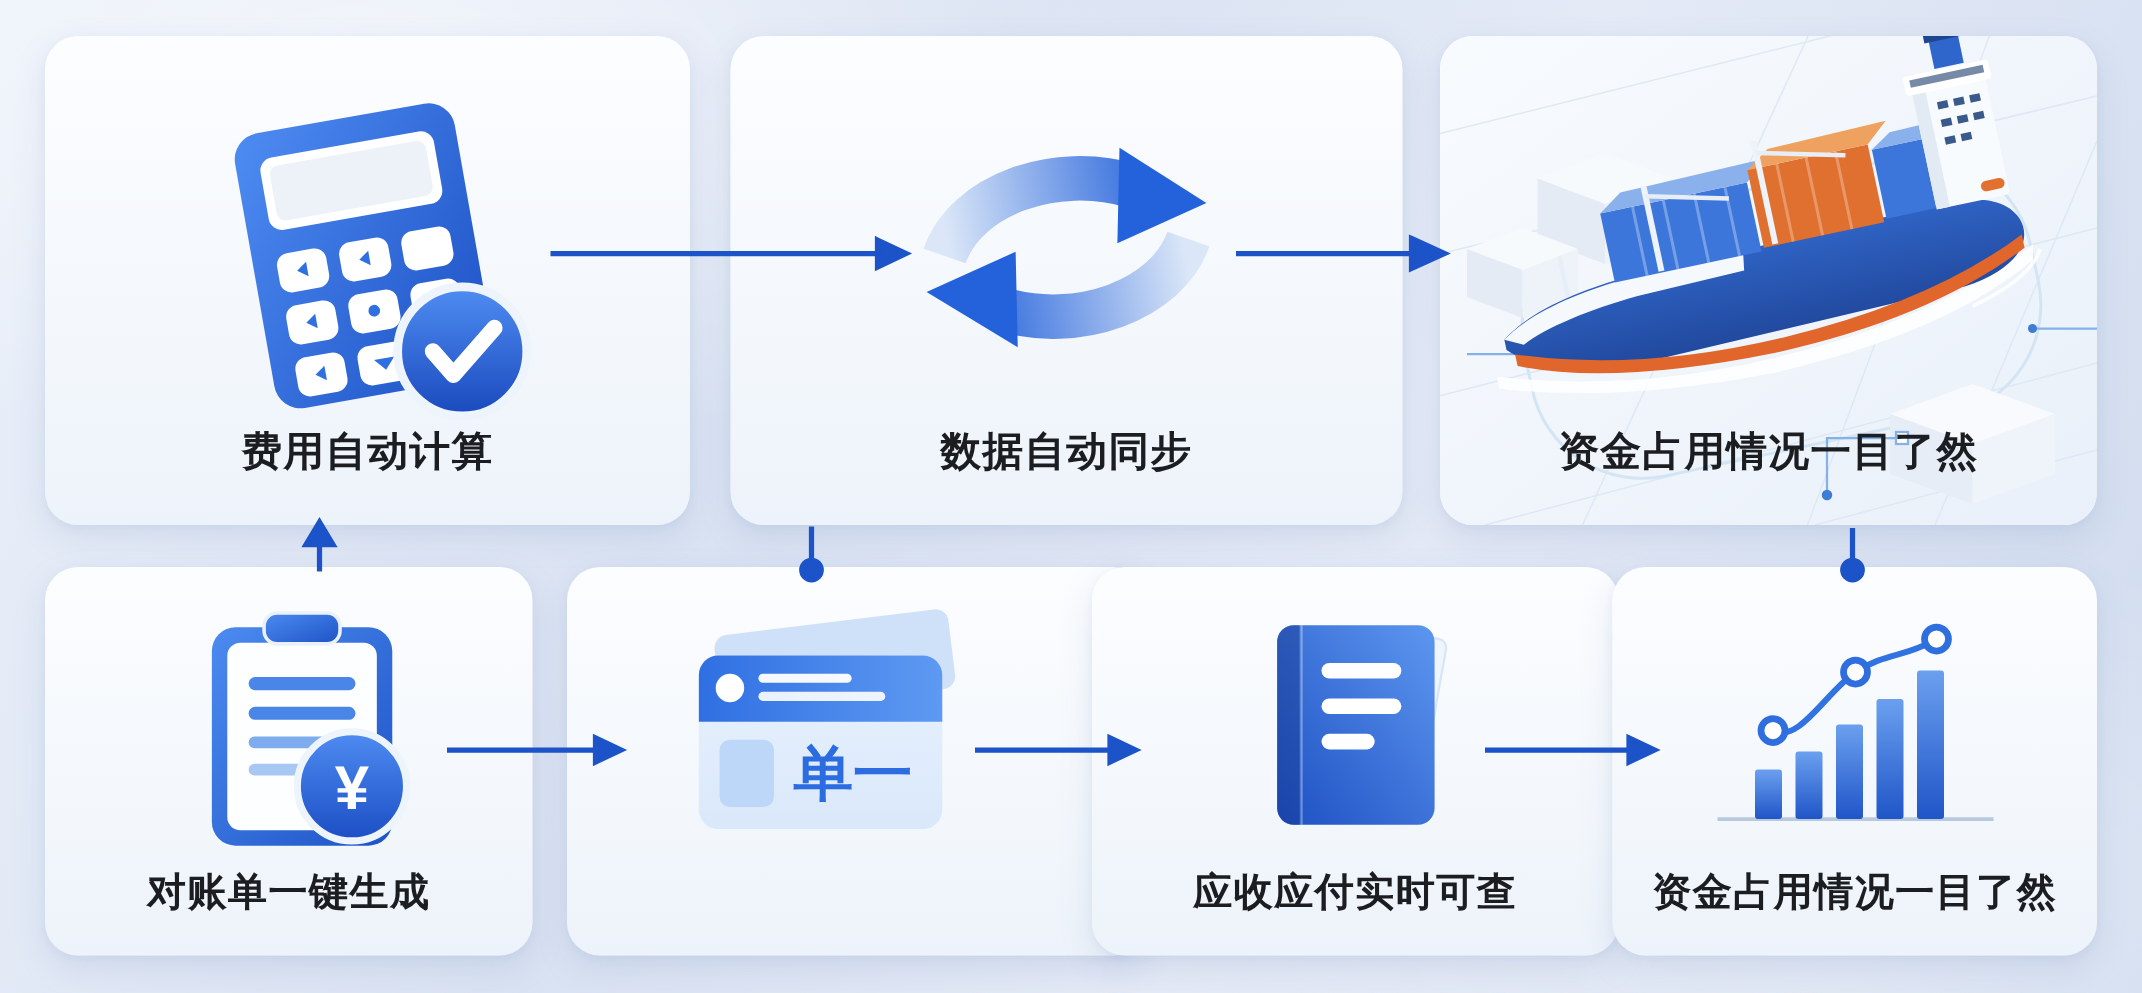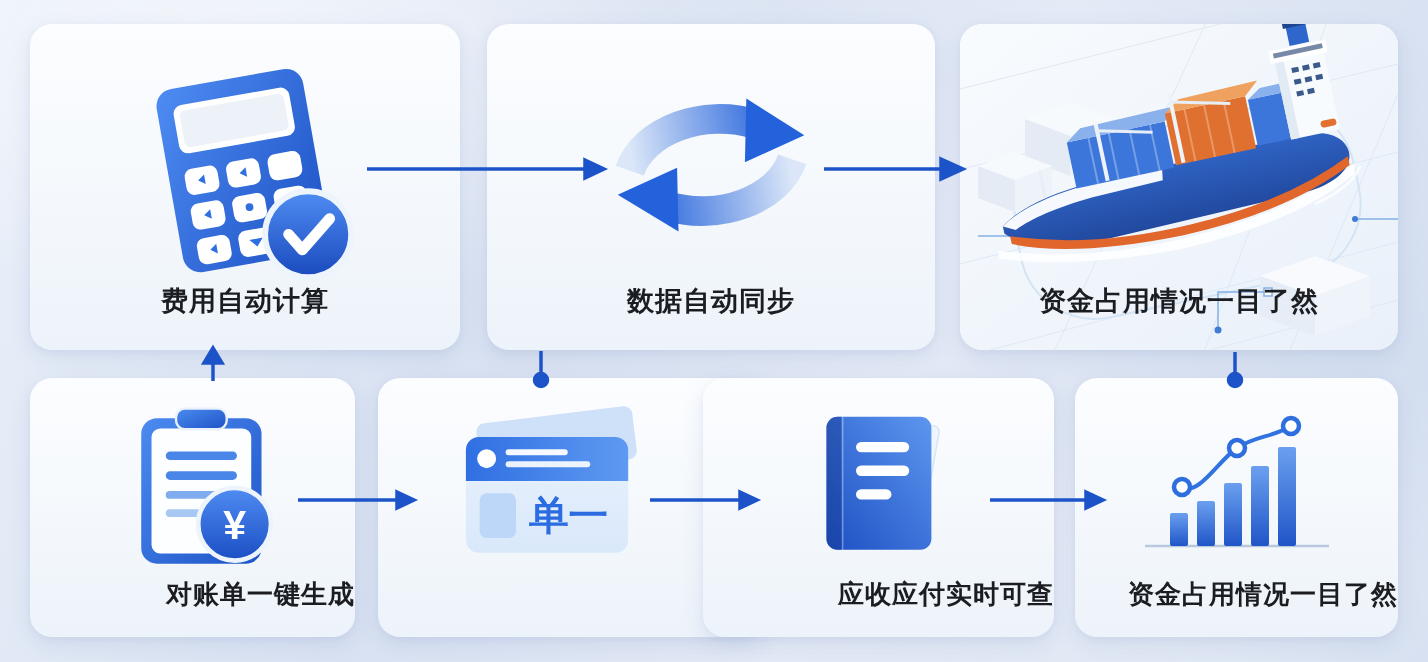"对账单一键生成" .label-bot { text-align: right -> none }
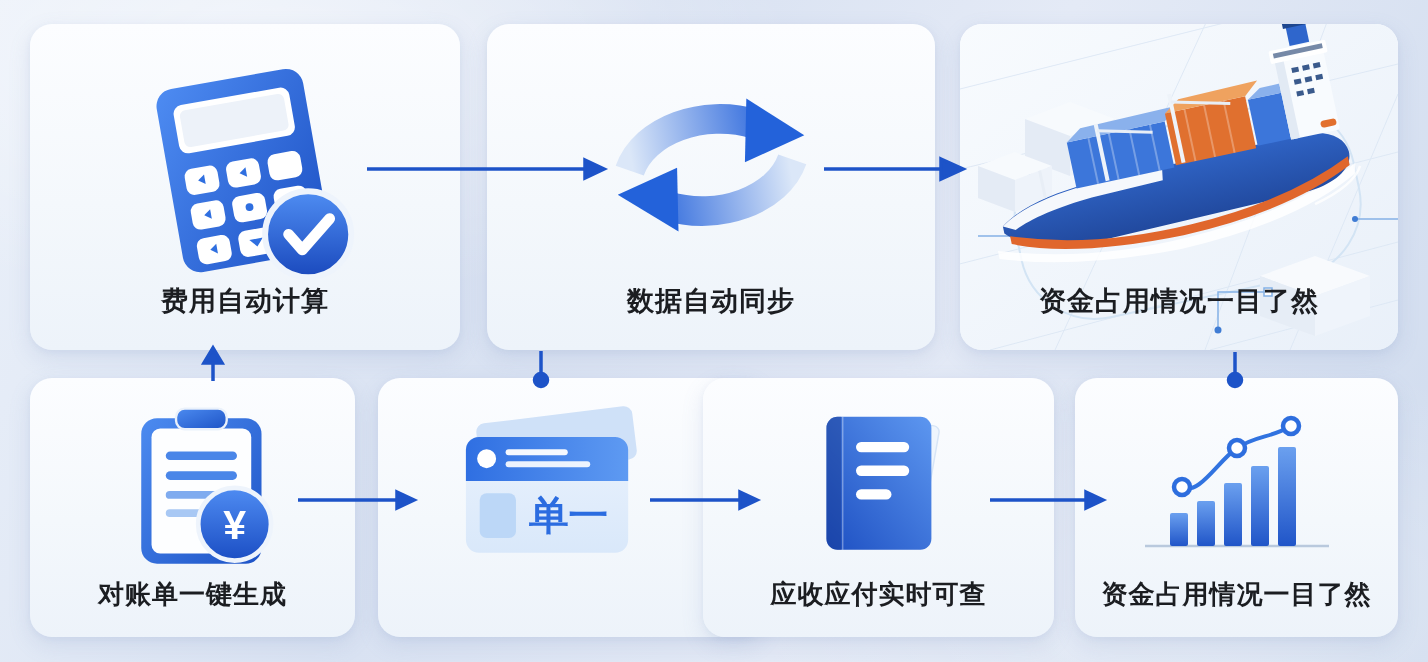"应收应付实时可查" #card-b3 { left: 703px -> 728px }
